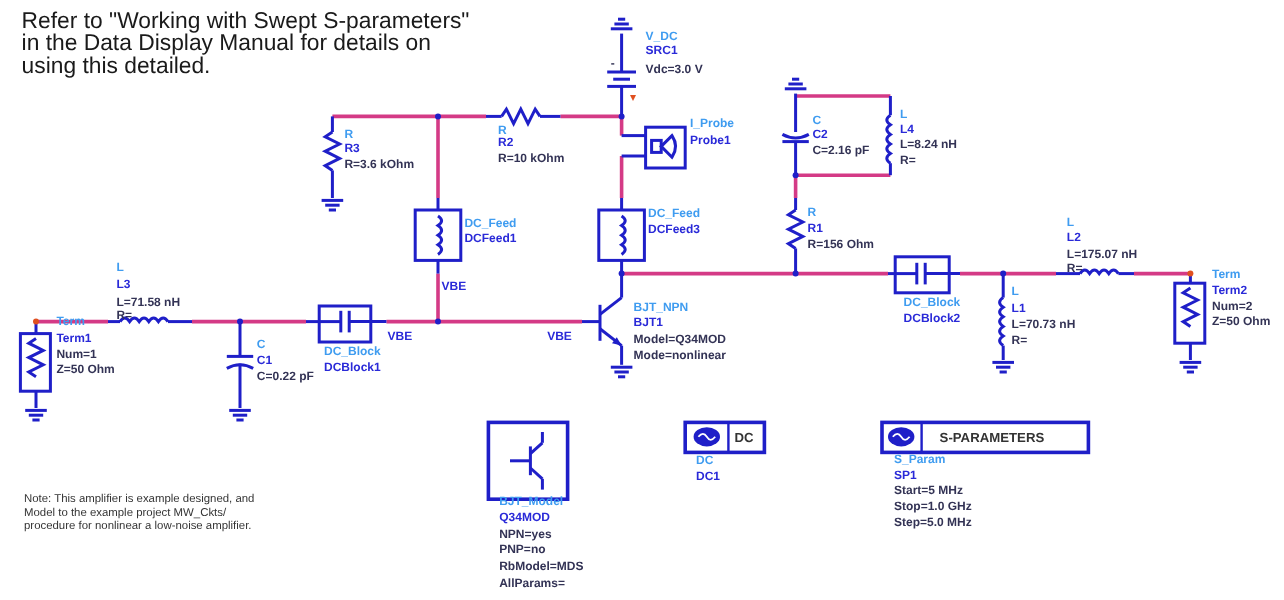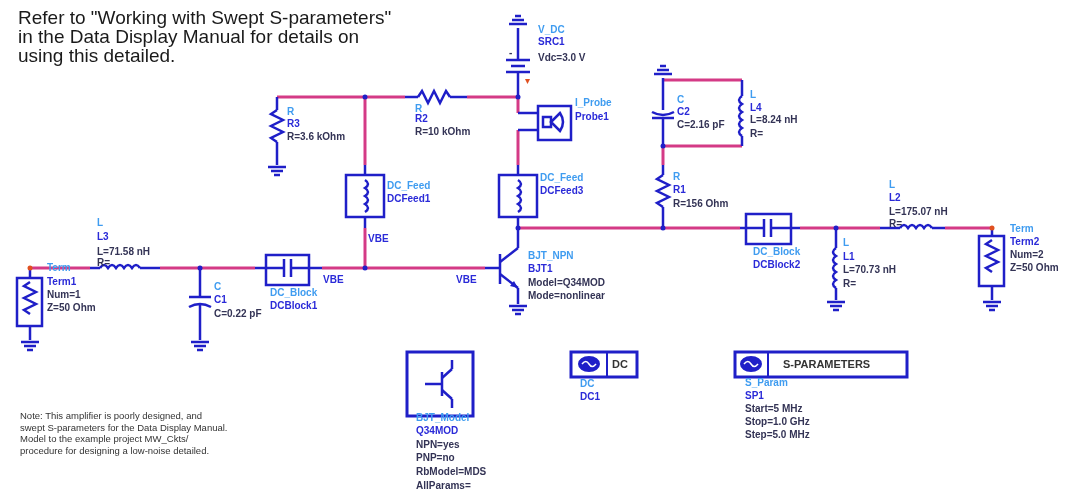"Note: This amplifier is poorly" div { text: poorly -> example }
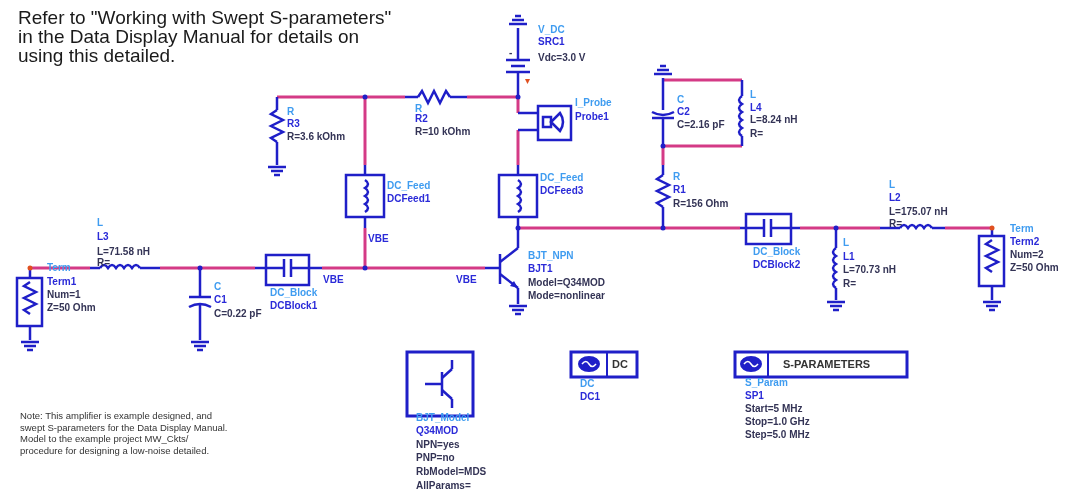"swept S-parameters for the Data" div { html: <div>swept S-parameters for the Data Display Manual.</div> -> none }
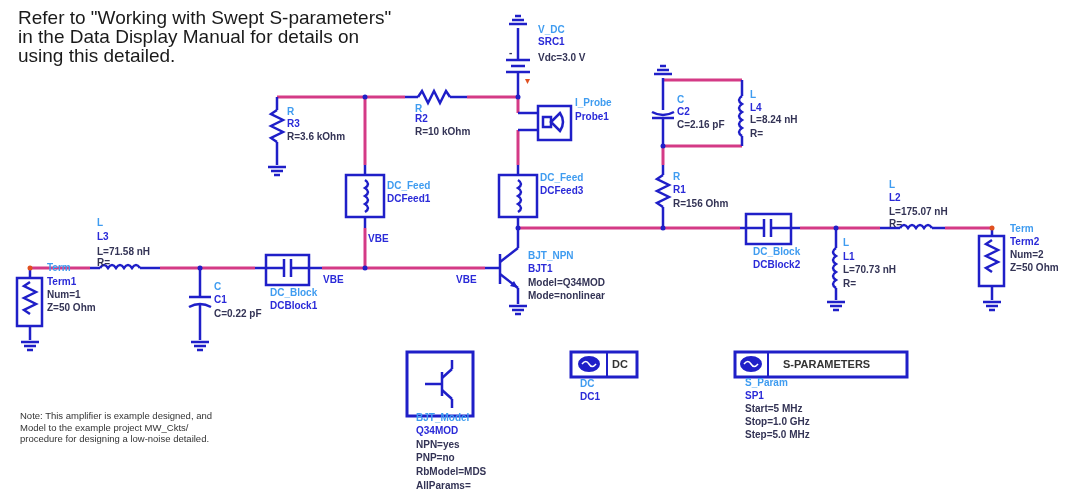"procedure for designing a low-noise" div { text: designing a low-noise detailed -> nonlinear a low-noise amplifier }
